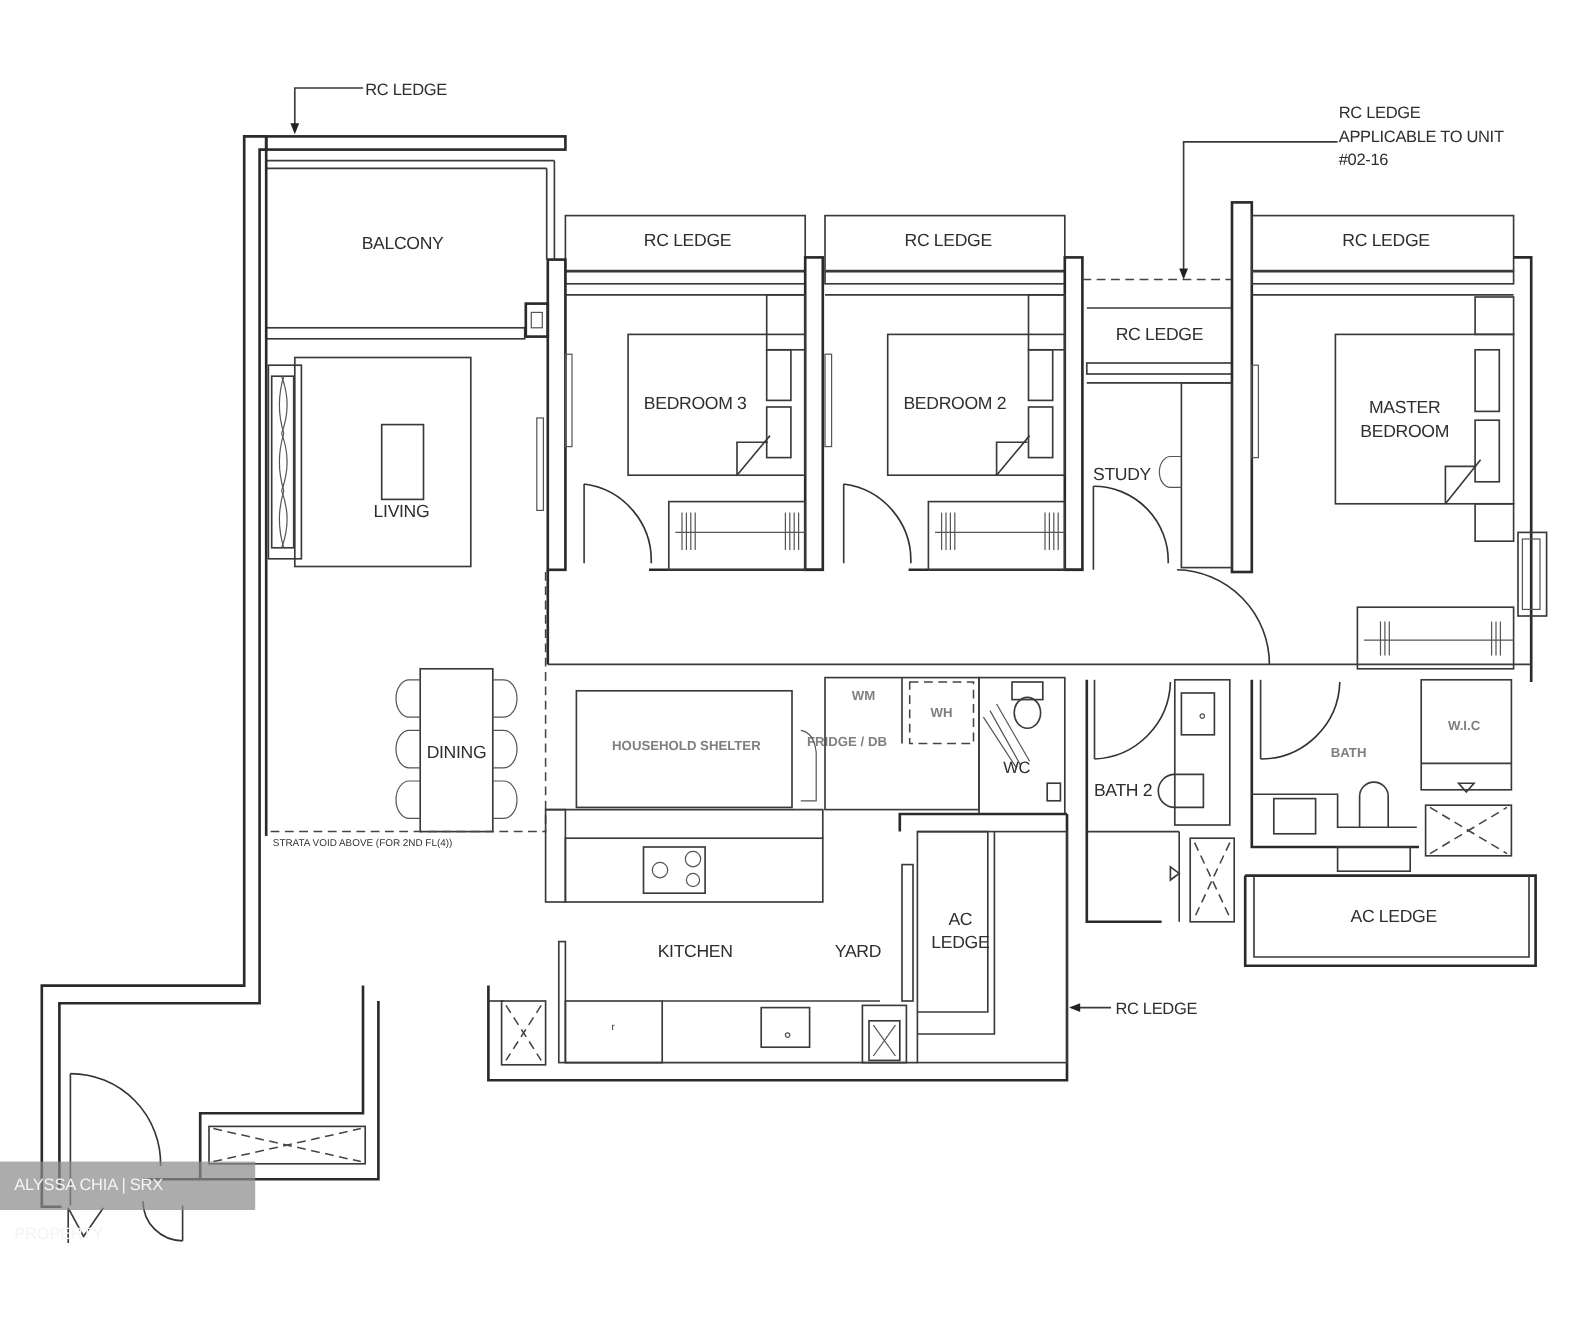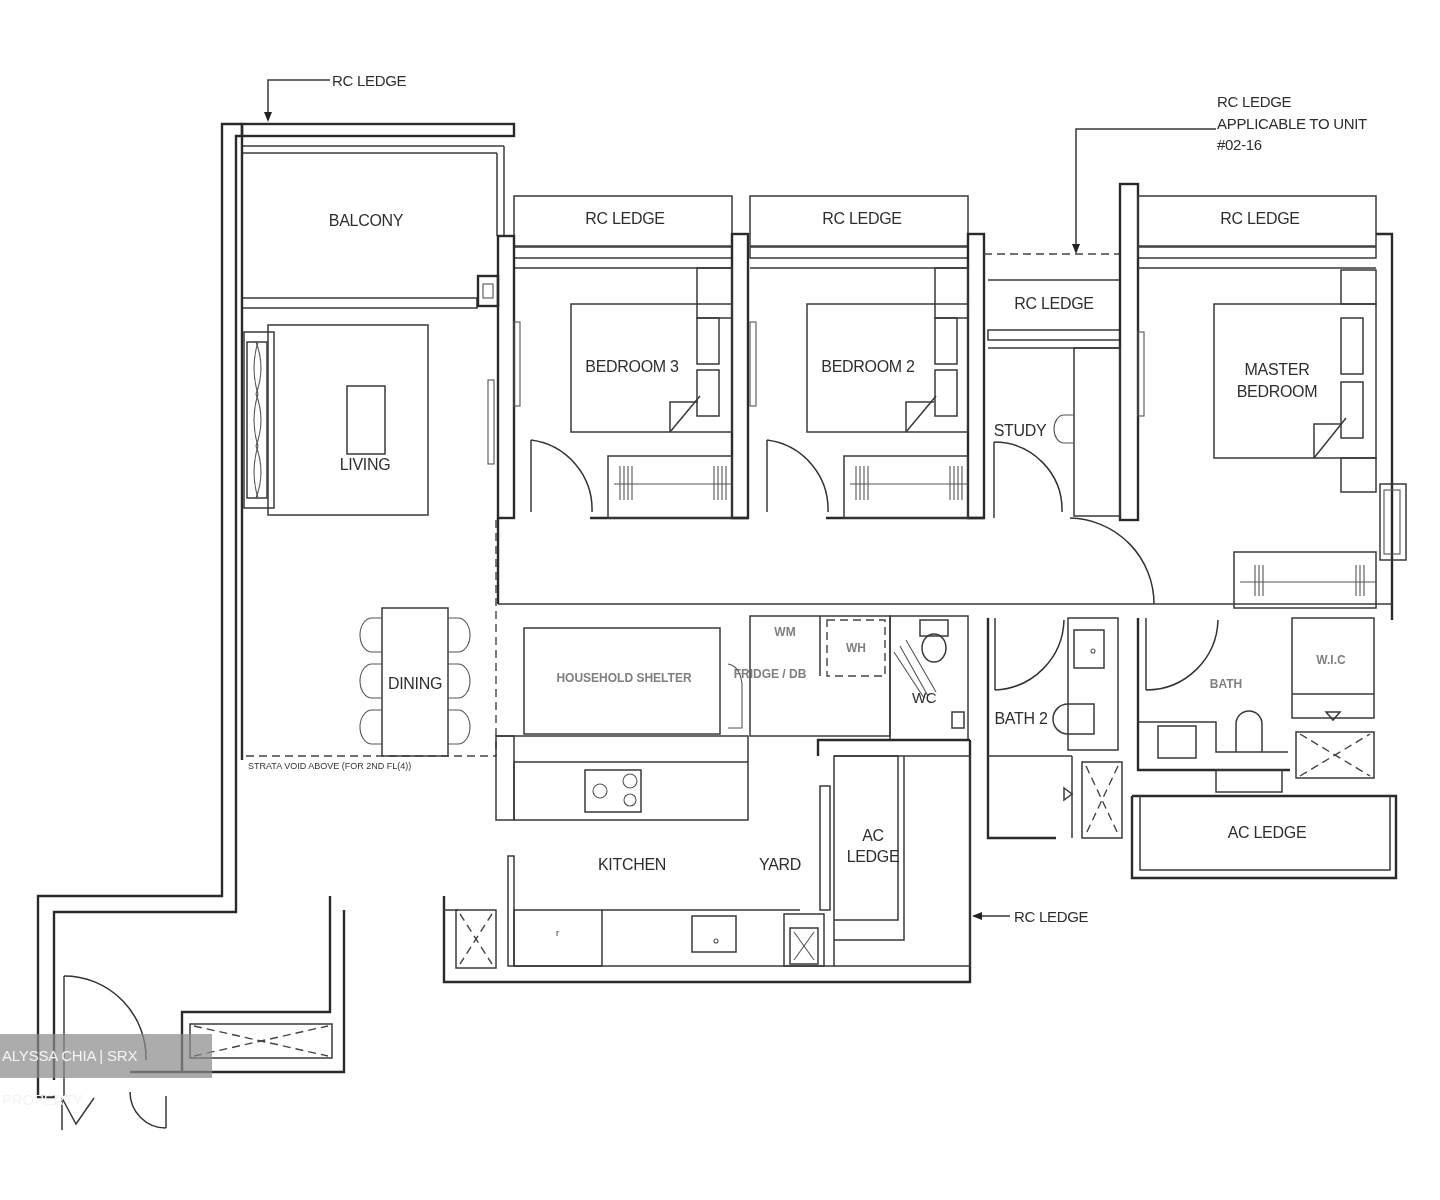"ALYSSA CHIA | SRX PROPERTY" .watermark { padding-left: 2px -> 13px; top: 1034px -> 1056px; width: 212px -> 232px }
